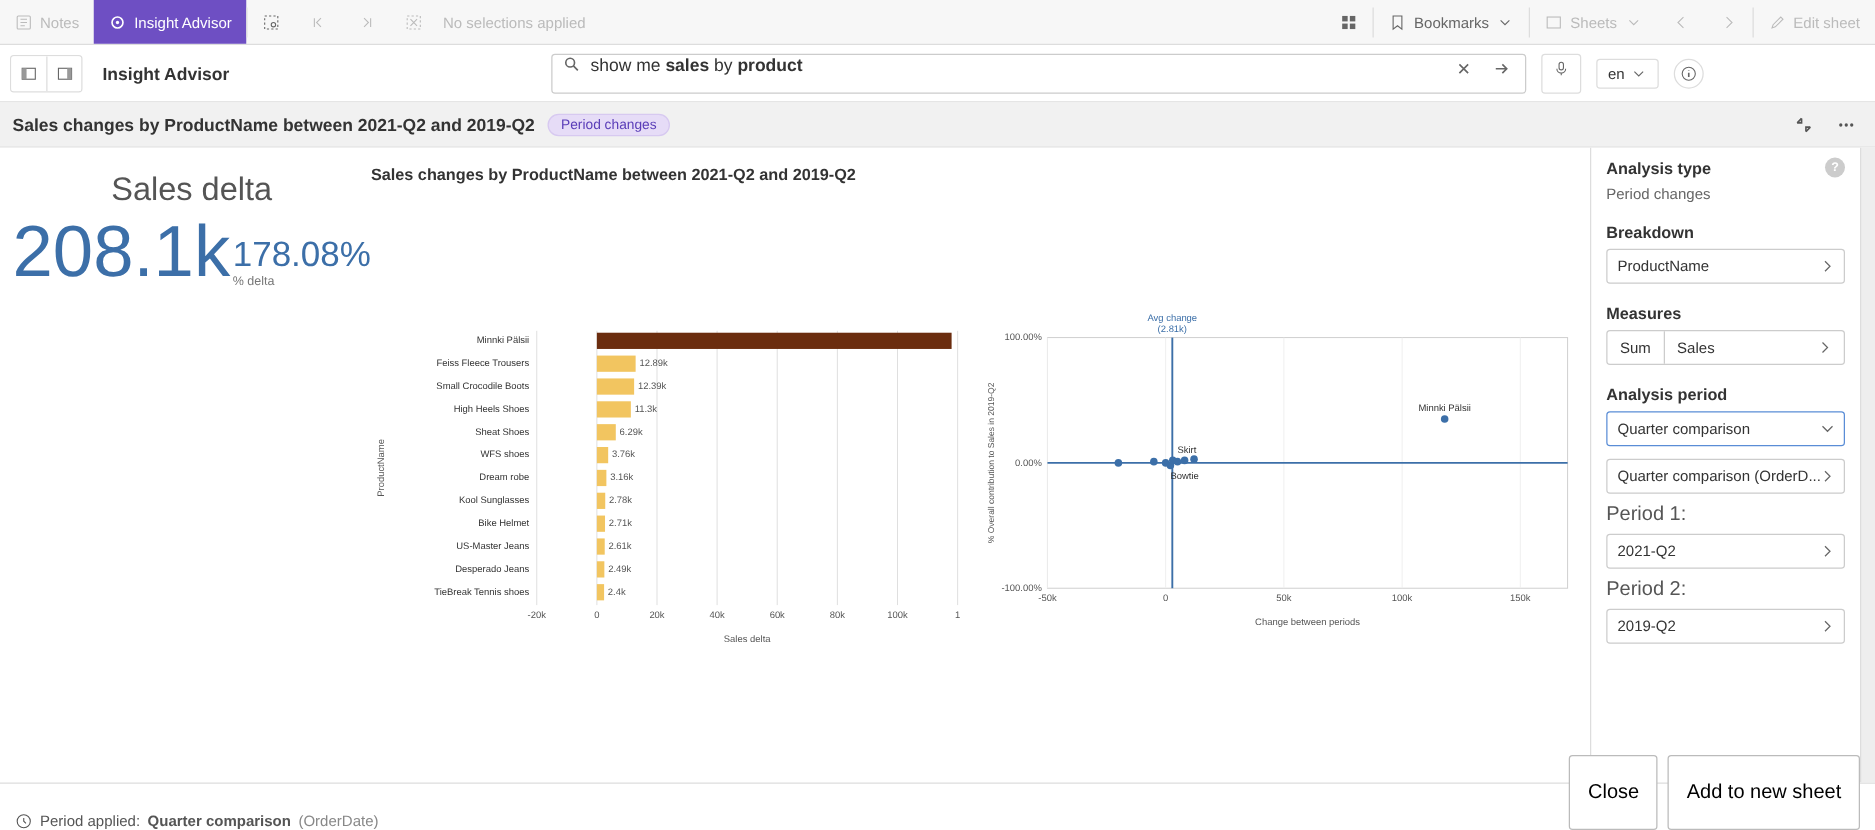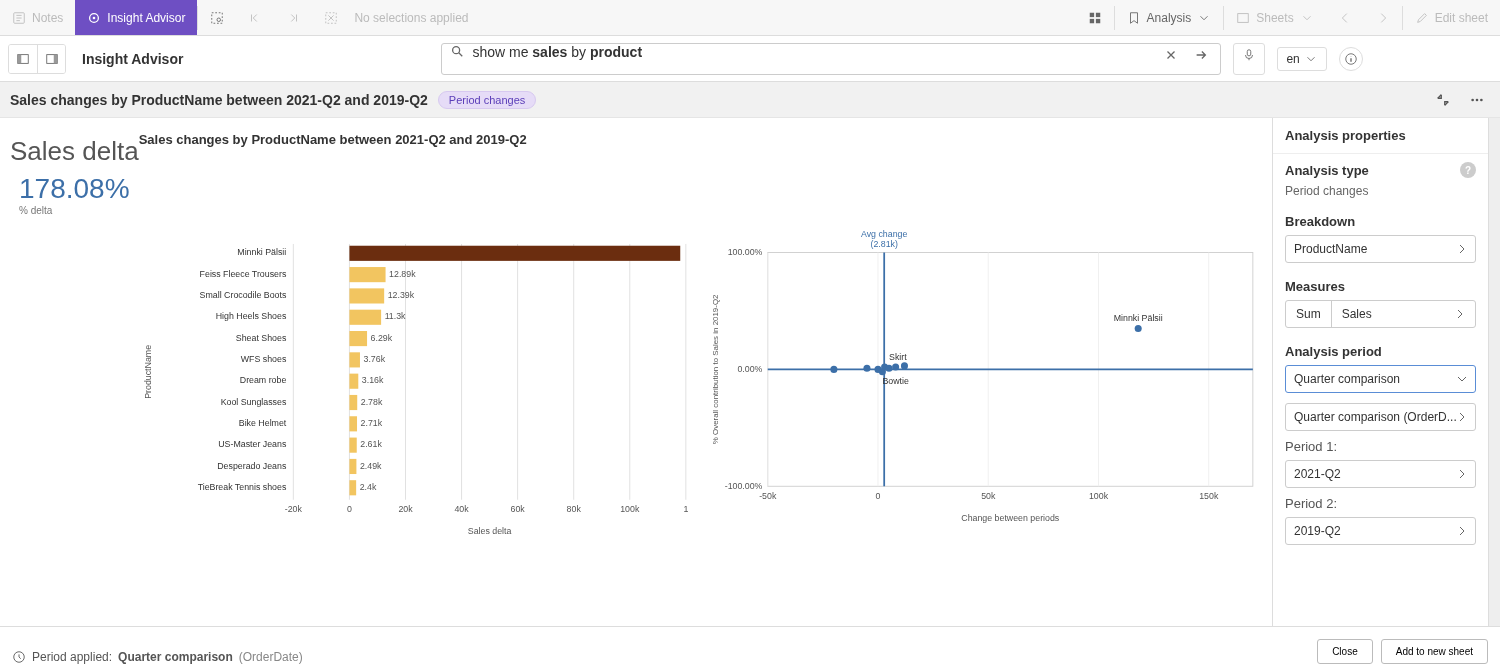"Analysis" span { text: Analysis -> Bookmarks }
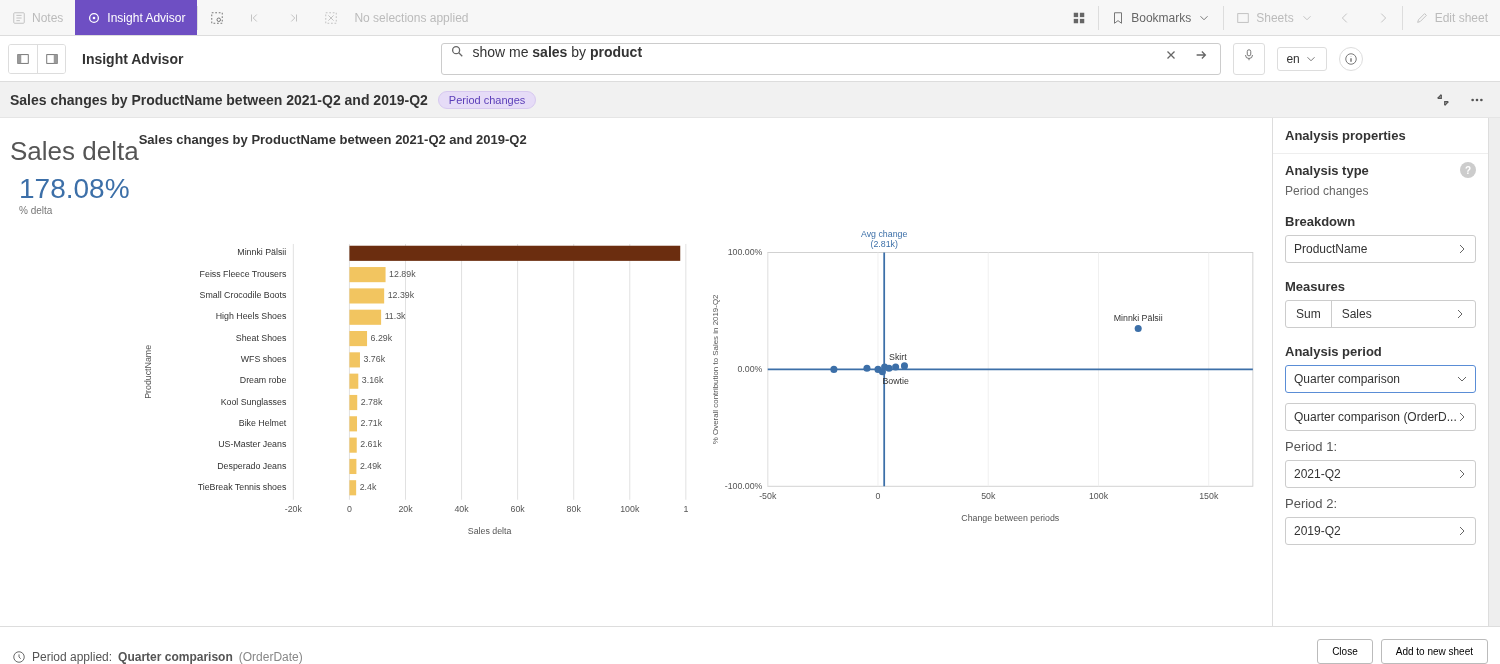"Analysis properties" div.props-head { html: <div>Analysis properties</div> -> none }
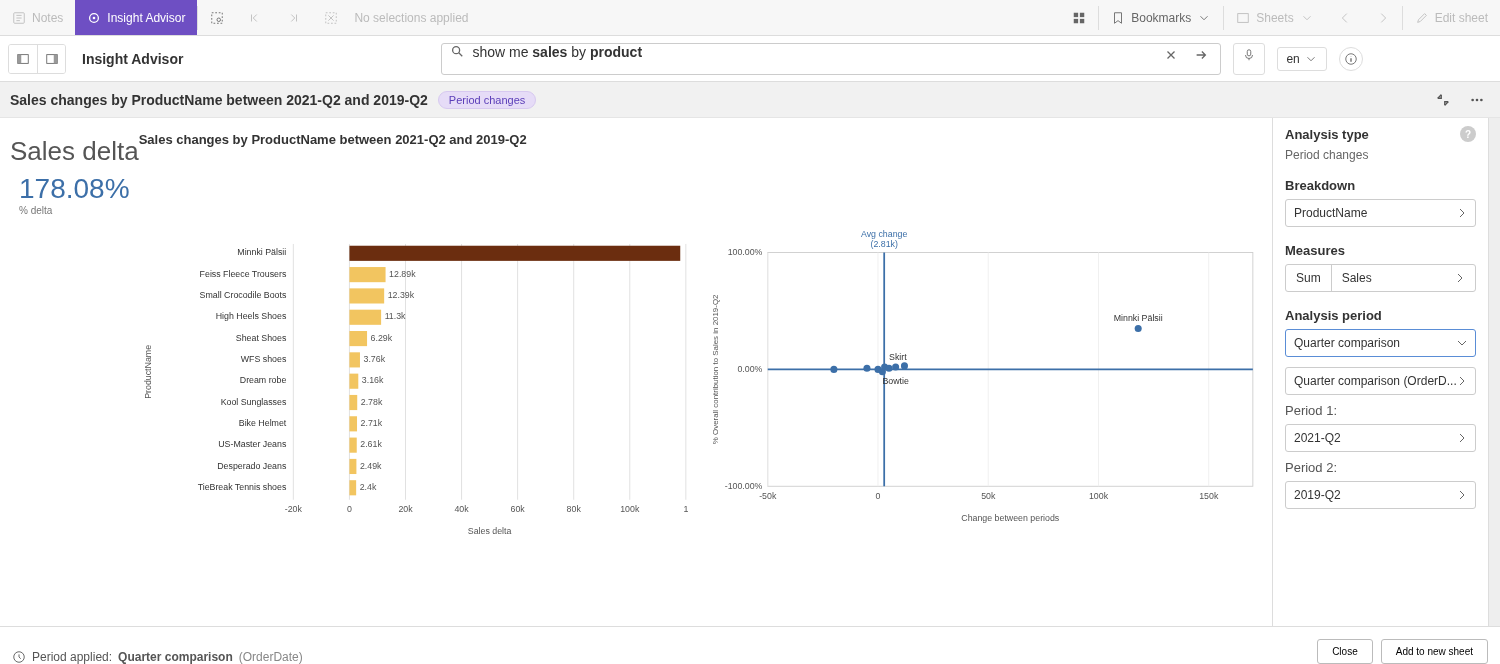"208.1k" span.kpi-main { html: none -> <span>208.1k</span> }
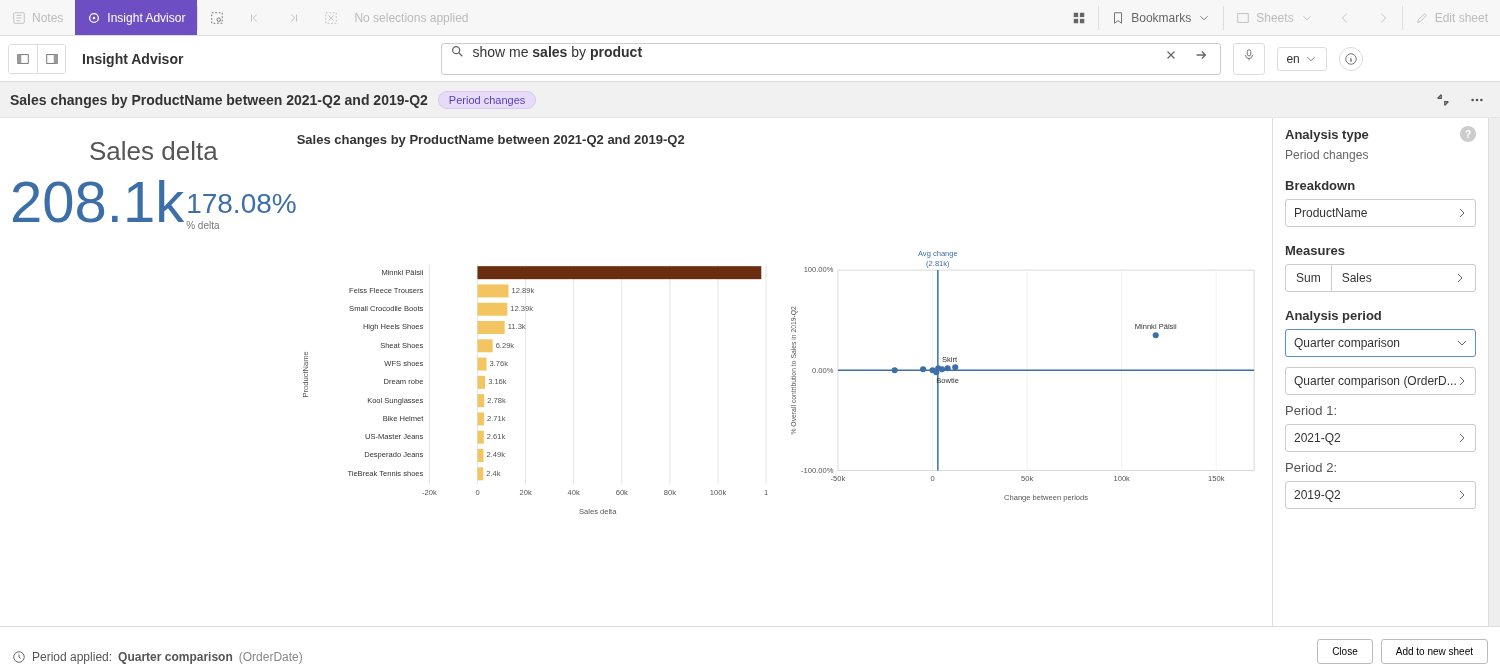"Period 1:" .label-sm { font-size: 13px -> 16px }
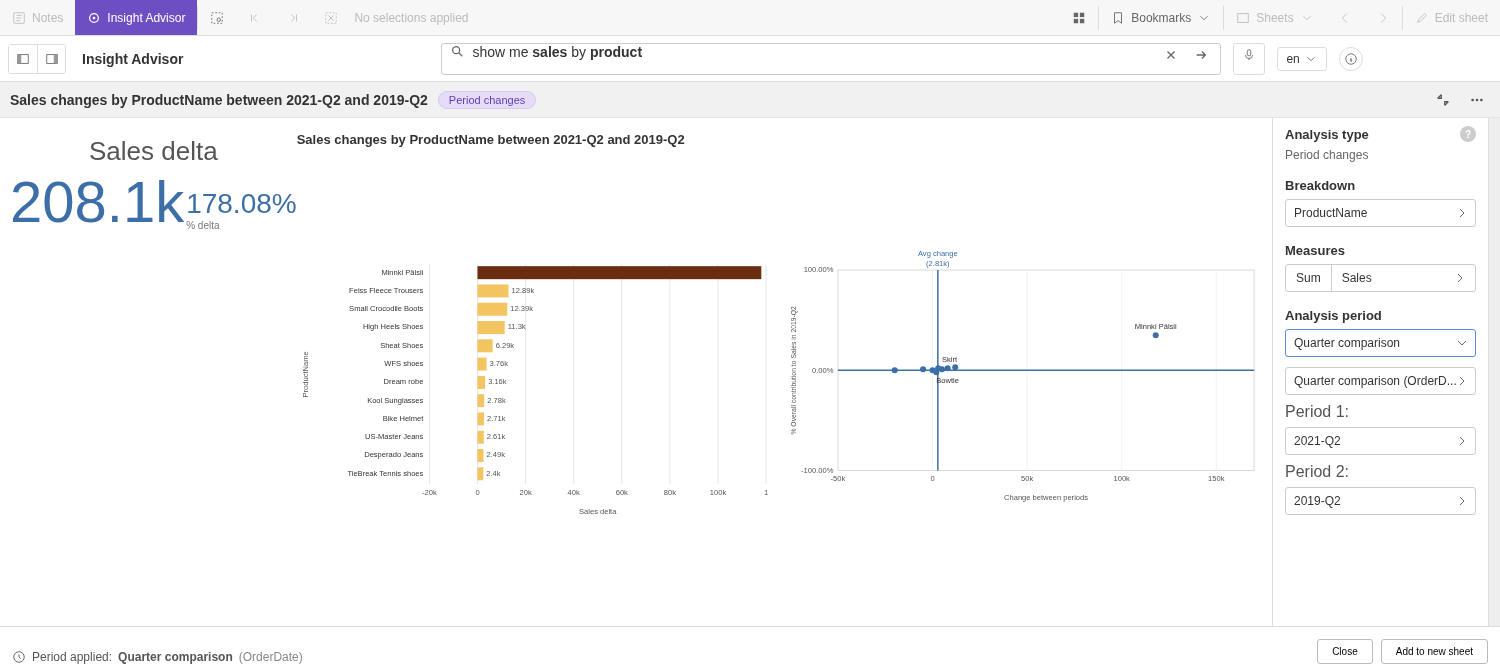"Close" .btn { font-size: 10px -> 16px; padding: 6px 14px -> 20px 14px }
